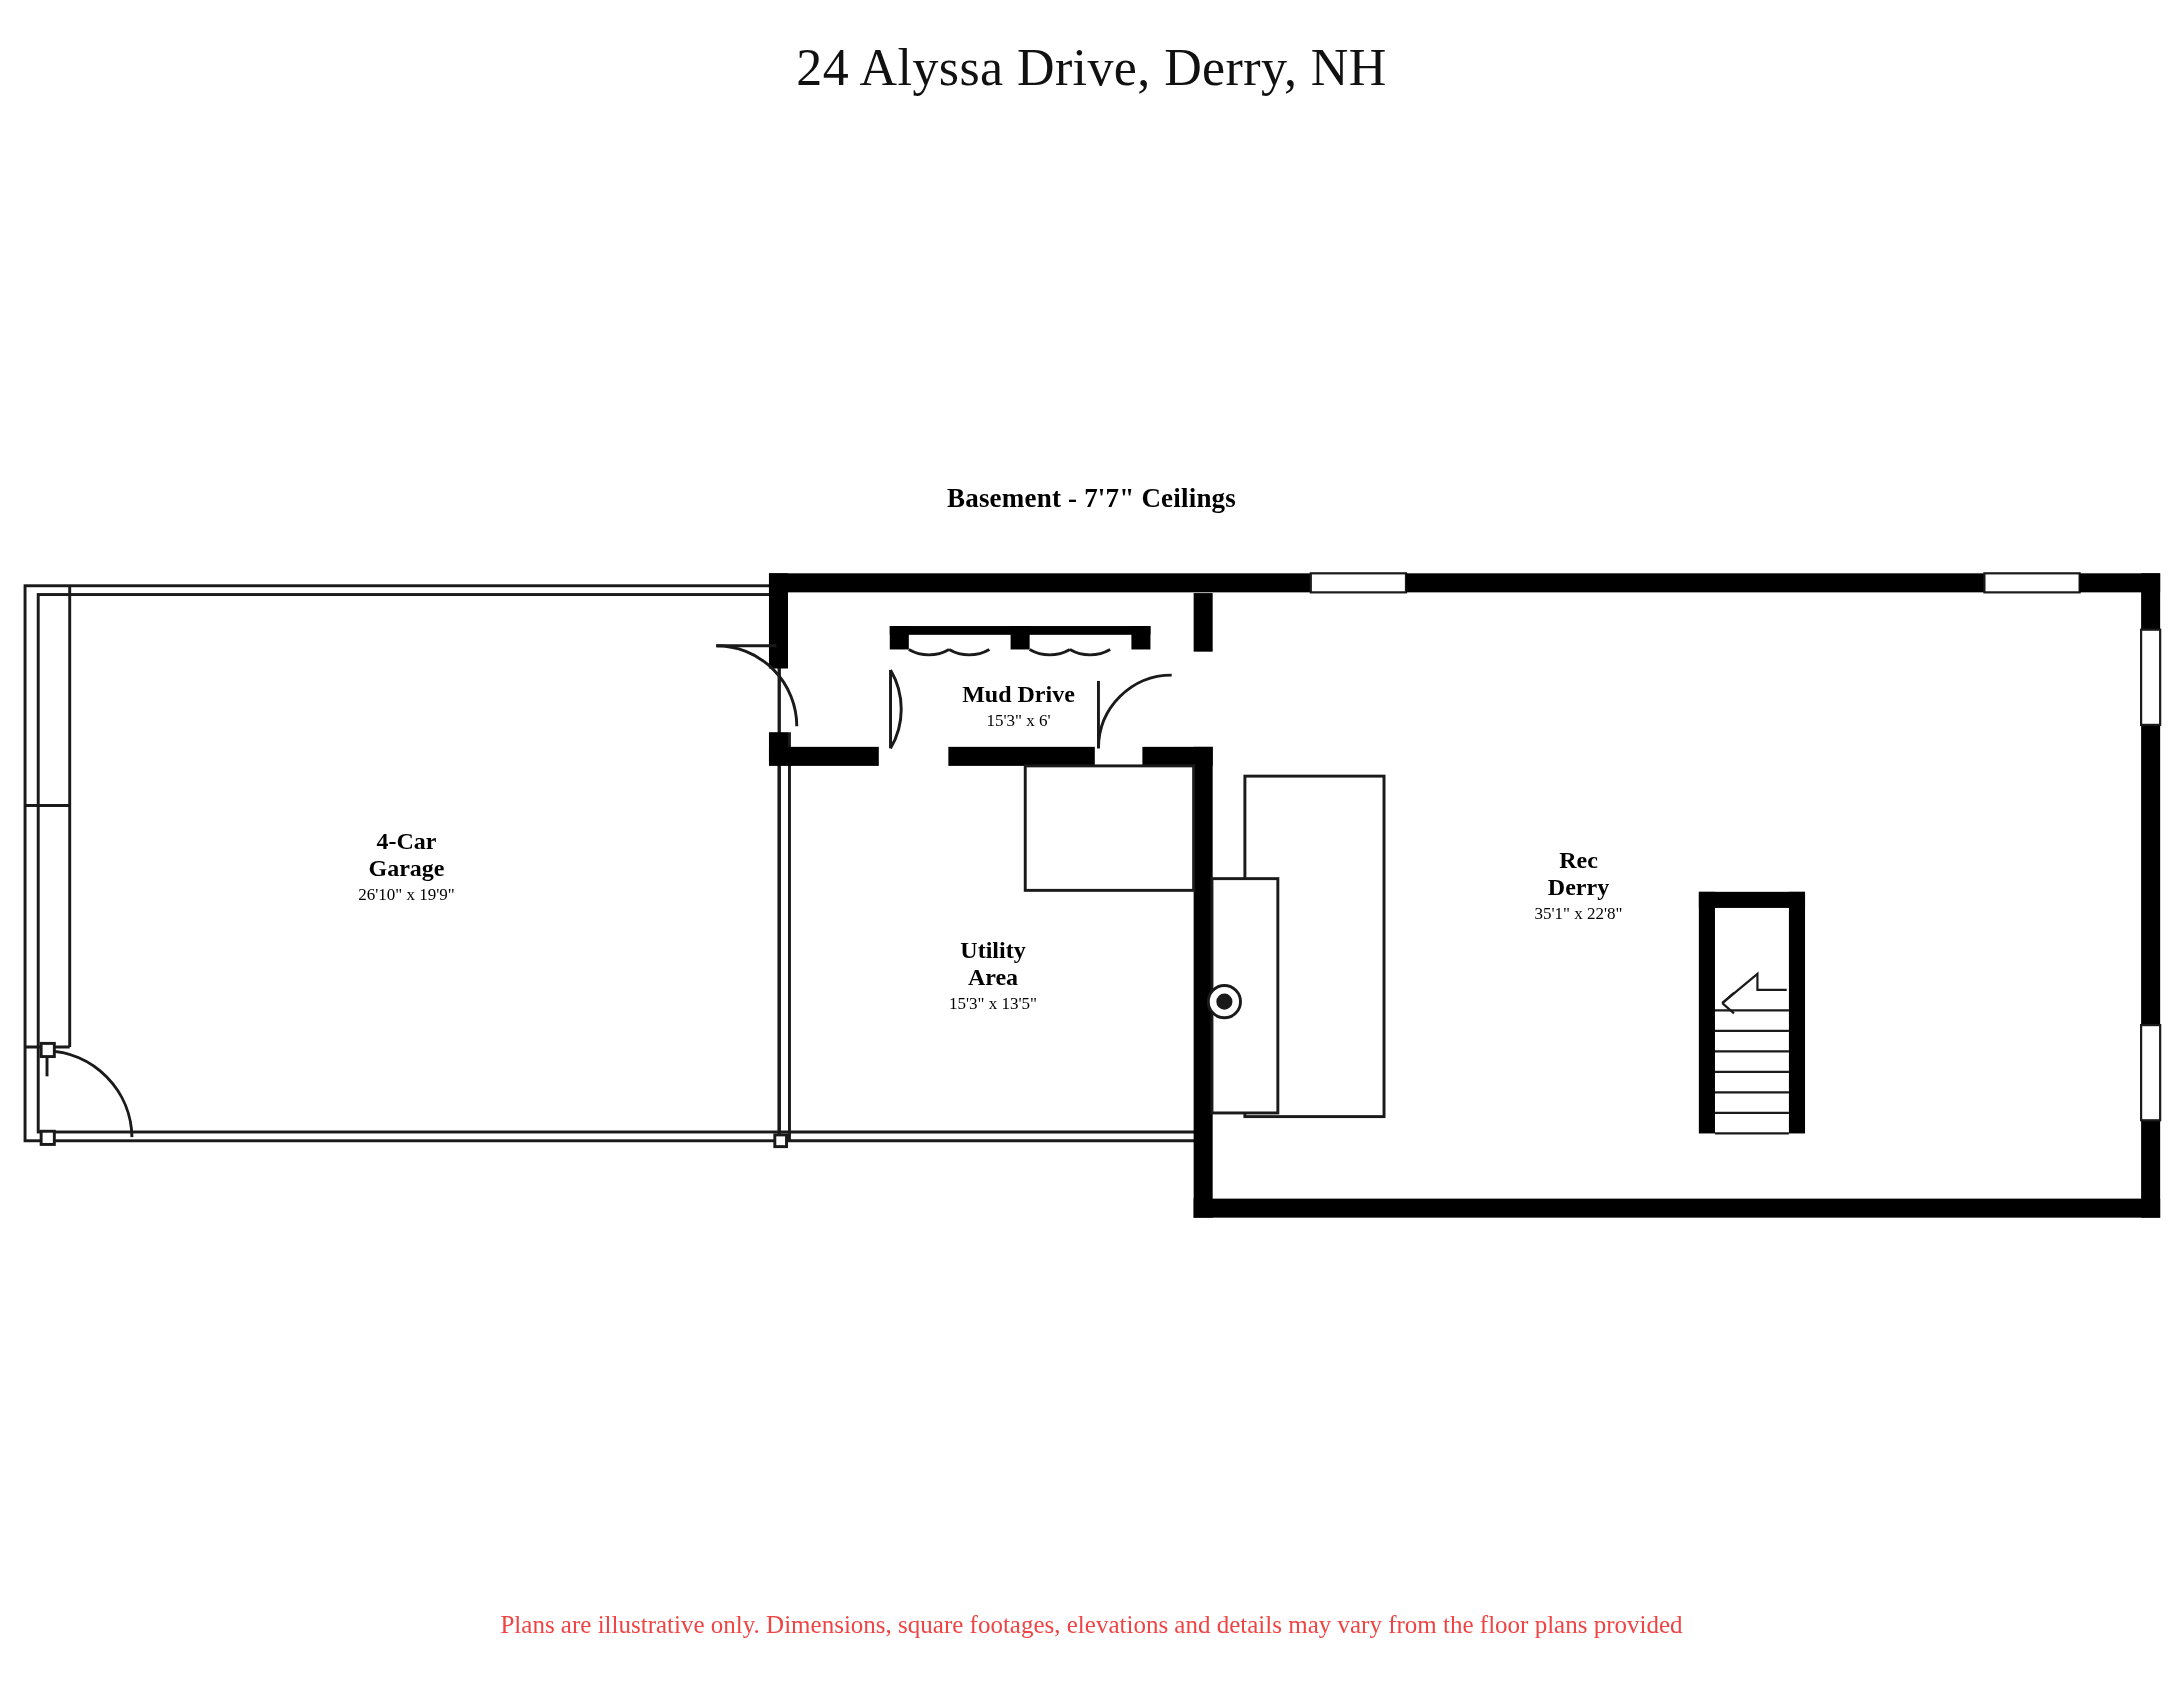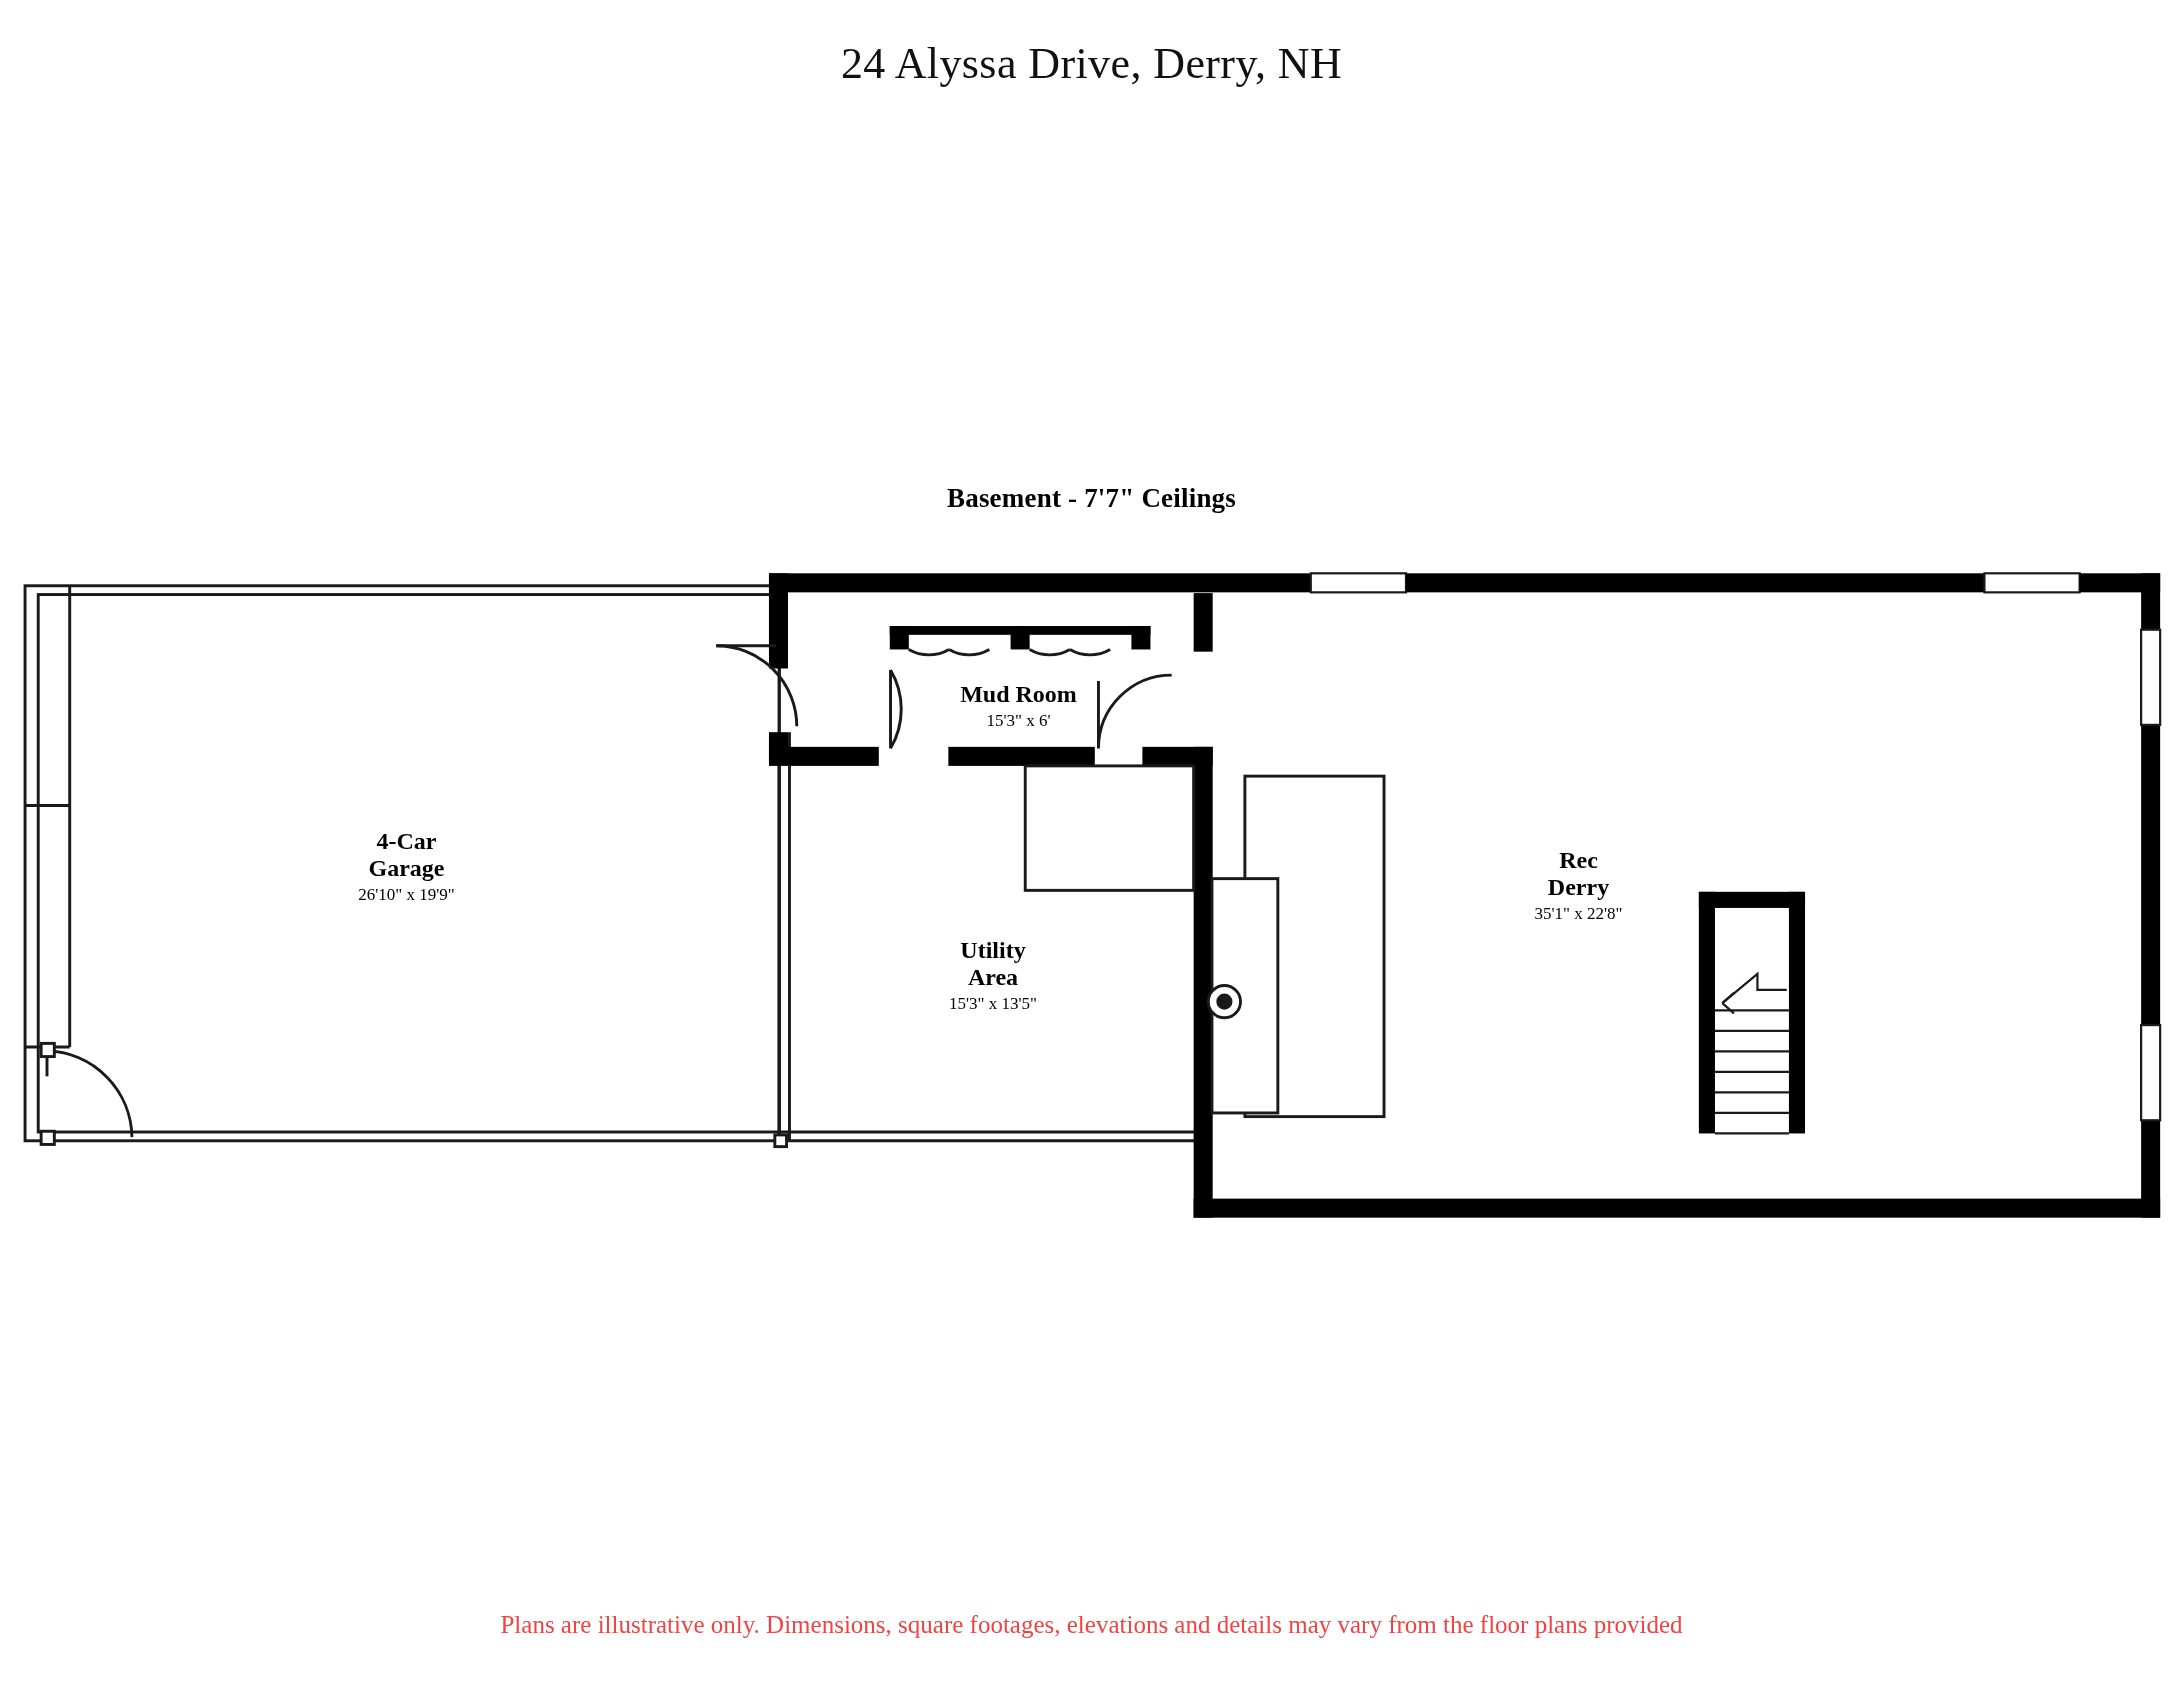"24 Alyssa Drive, Derry, NH" #page-title { font-size: 44px -> 52px }
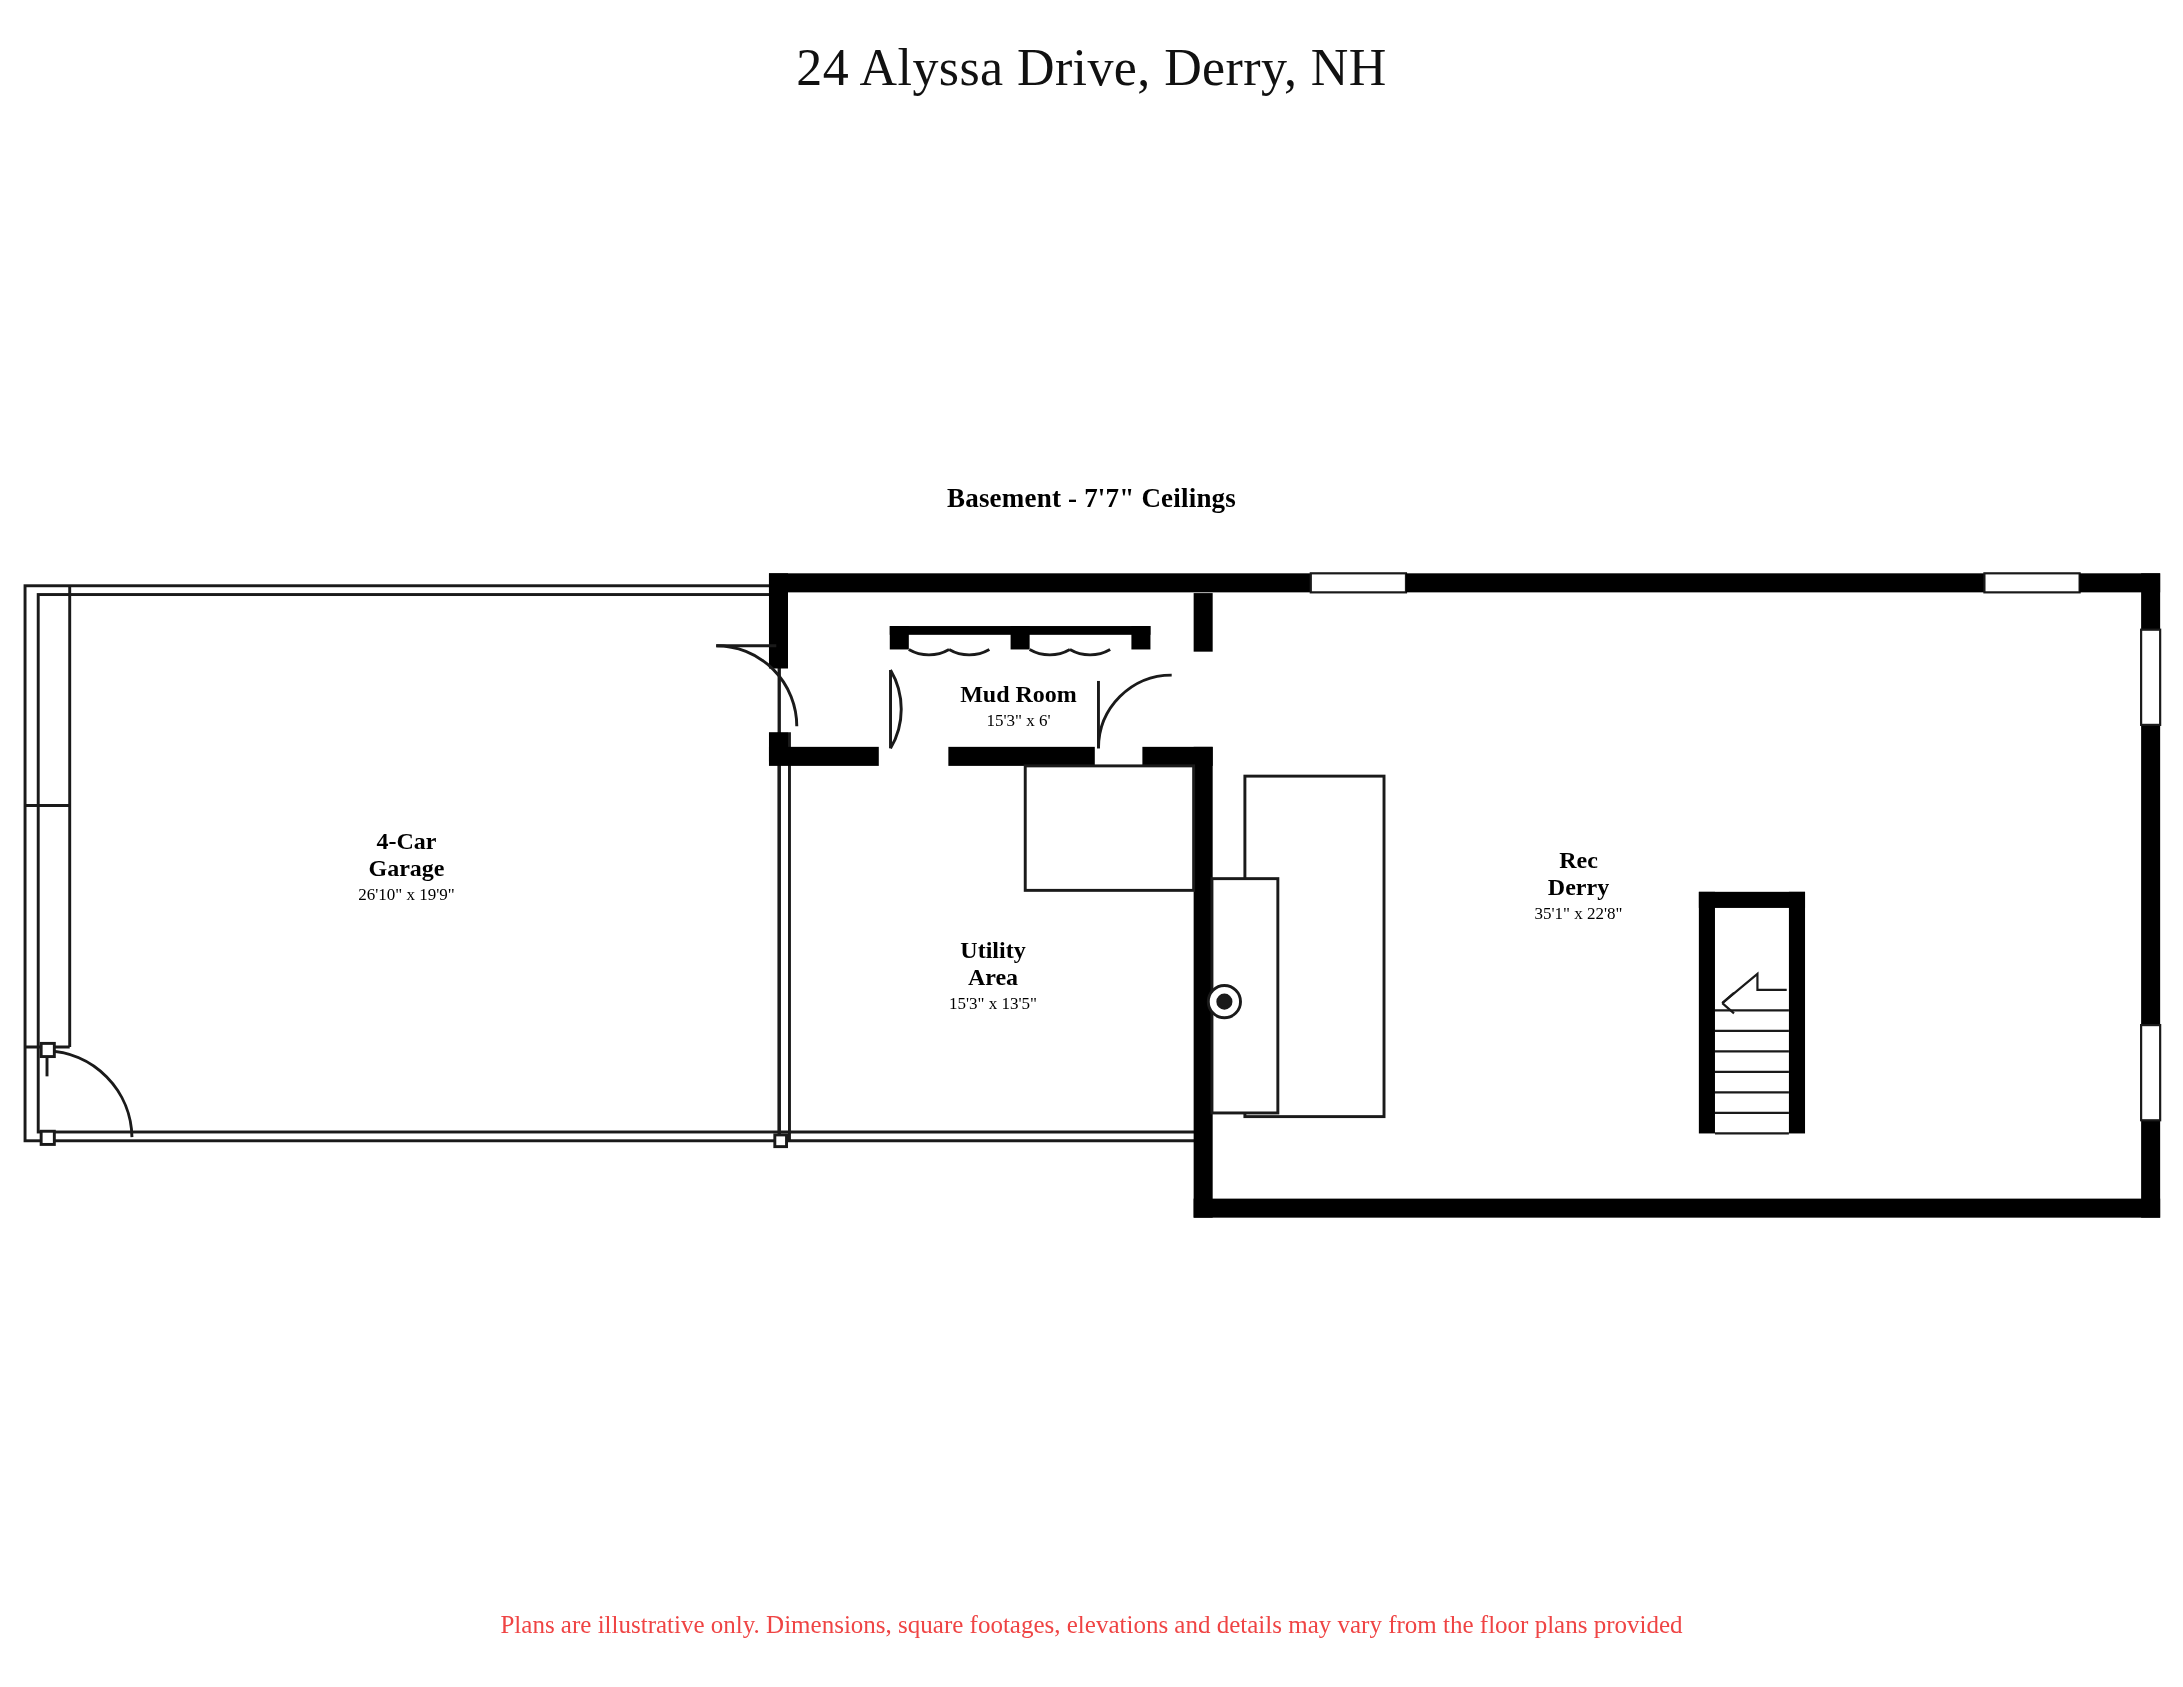"Mud Room" span.rname { text: Room -> Drive }
